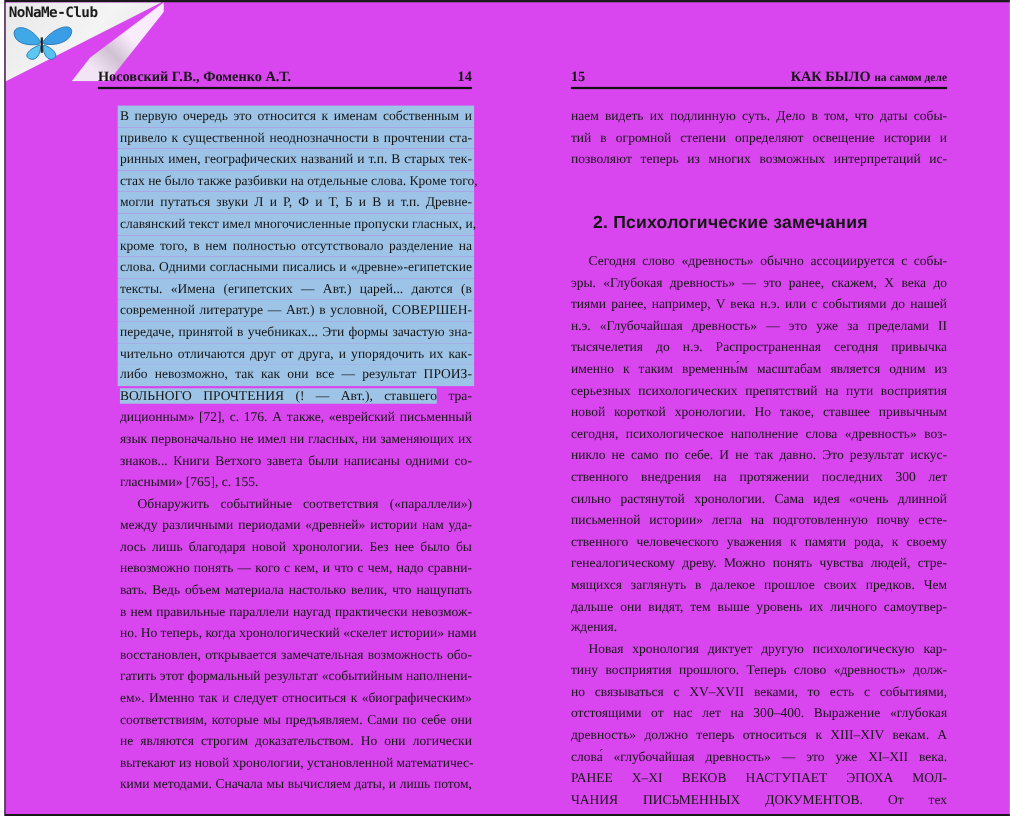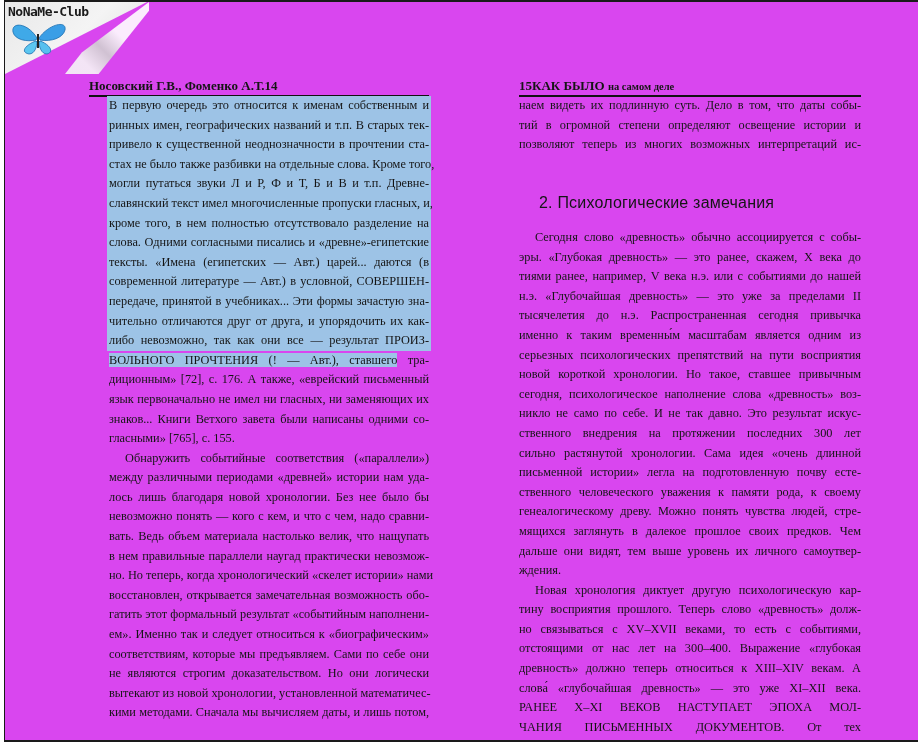"Носовский Г.В., Фоменко А.Т." .running-head { justify-content: none -> space-between; margin-top: 16px -> none }
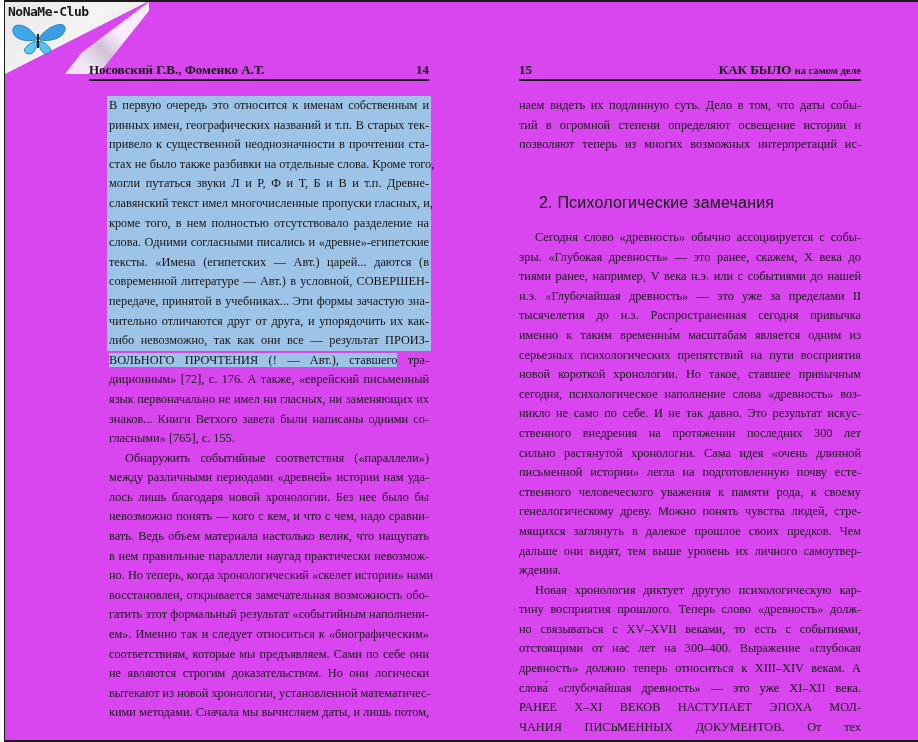"ринных имен, географических названий и" span.line { order: before "привело к существенной неоднозначности в" -> after "привело к существенной неоднозначности в" }
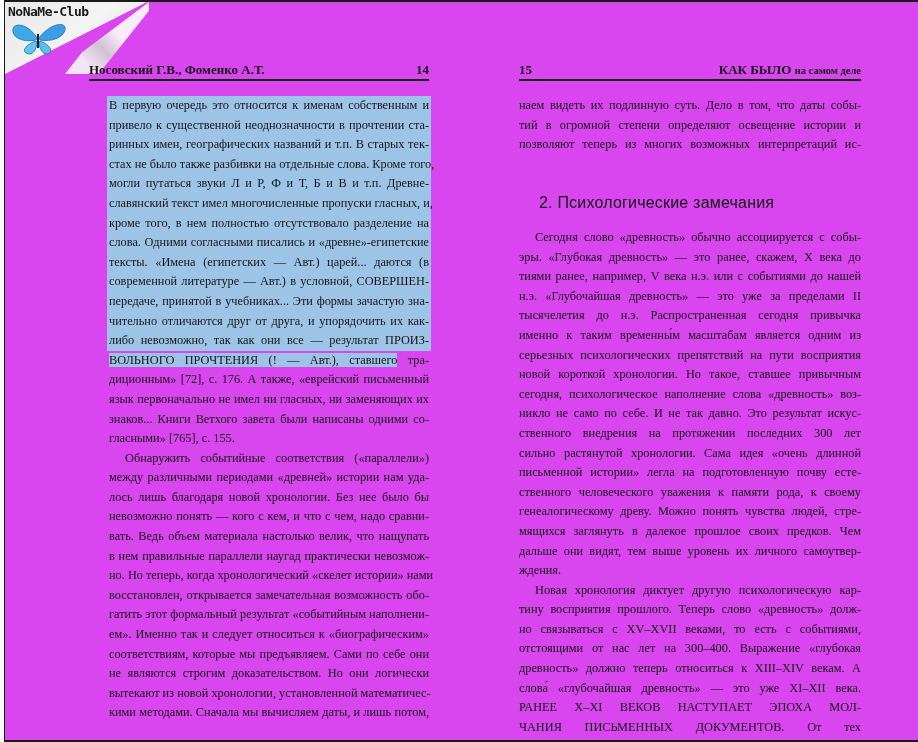"2. Психологические замечания" .heading { font-weight: normal -> bold }
